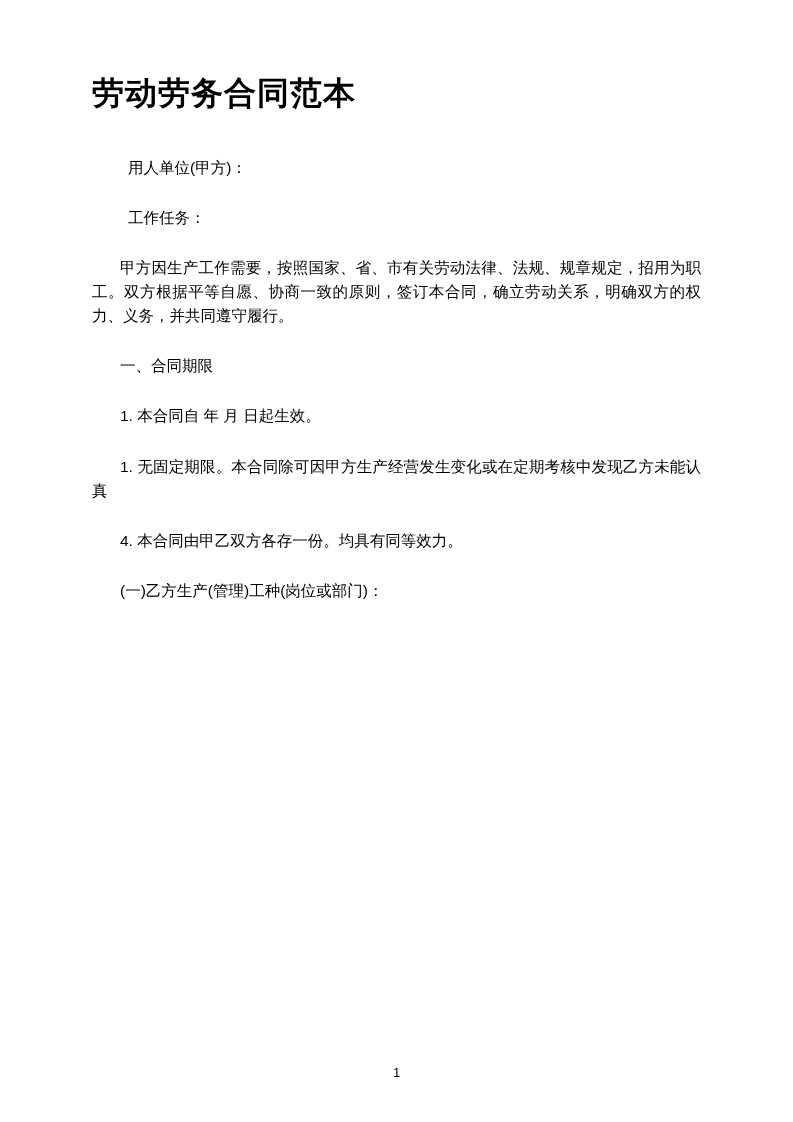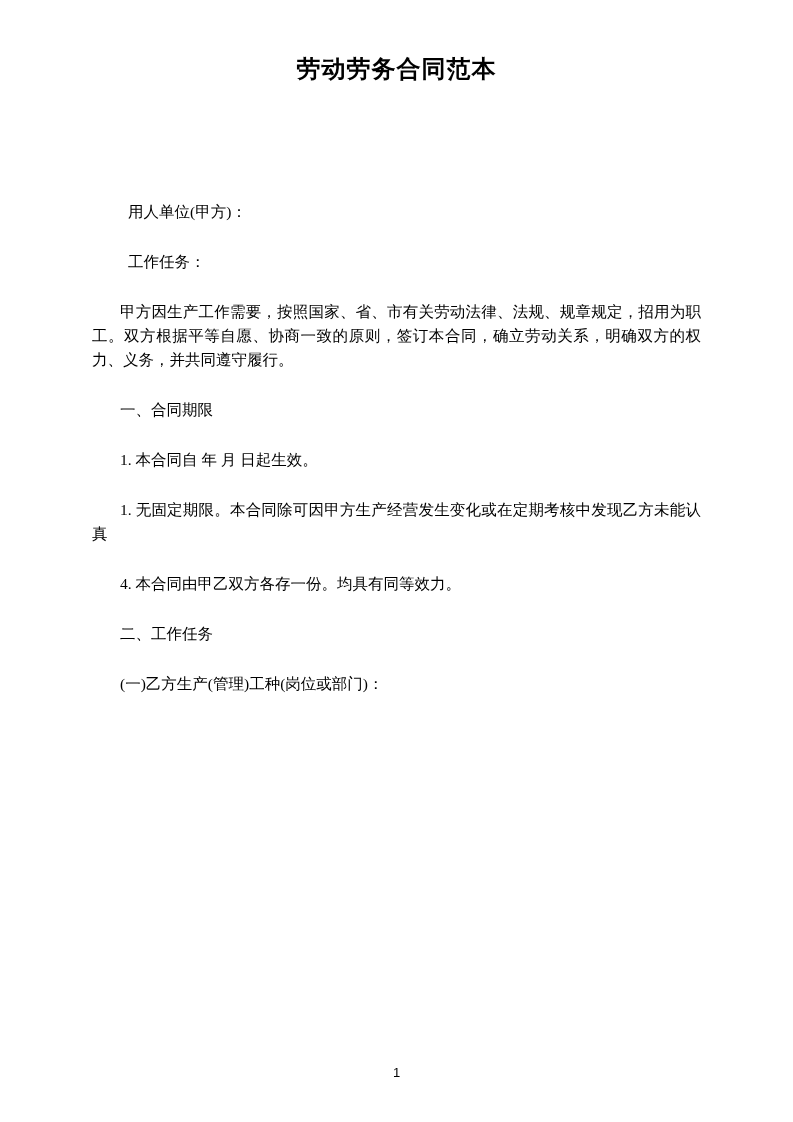"劳动劳务合同范本" .doc-title { font-size: 24px -> 32px; padding-top: 55px -> 74px; text-align: center -> none }
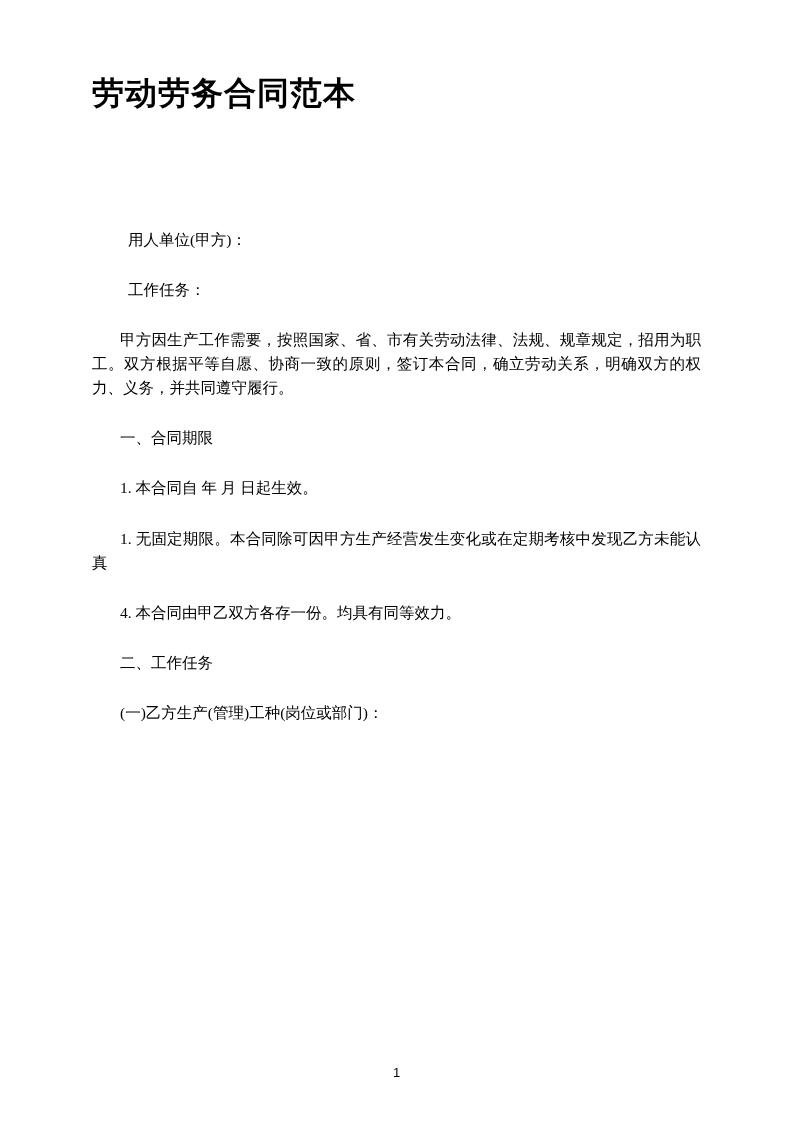"用人单位(甲方)：" .body-block { font-family: Liberation Serif, serif -> none; margin-top: 116px -> 44px }
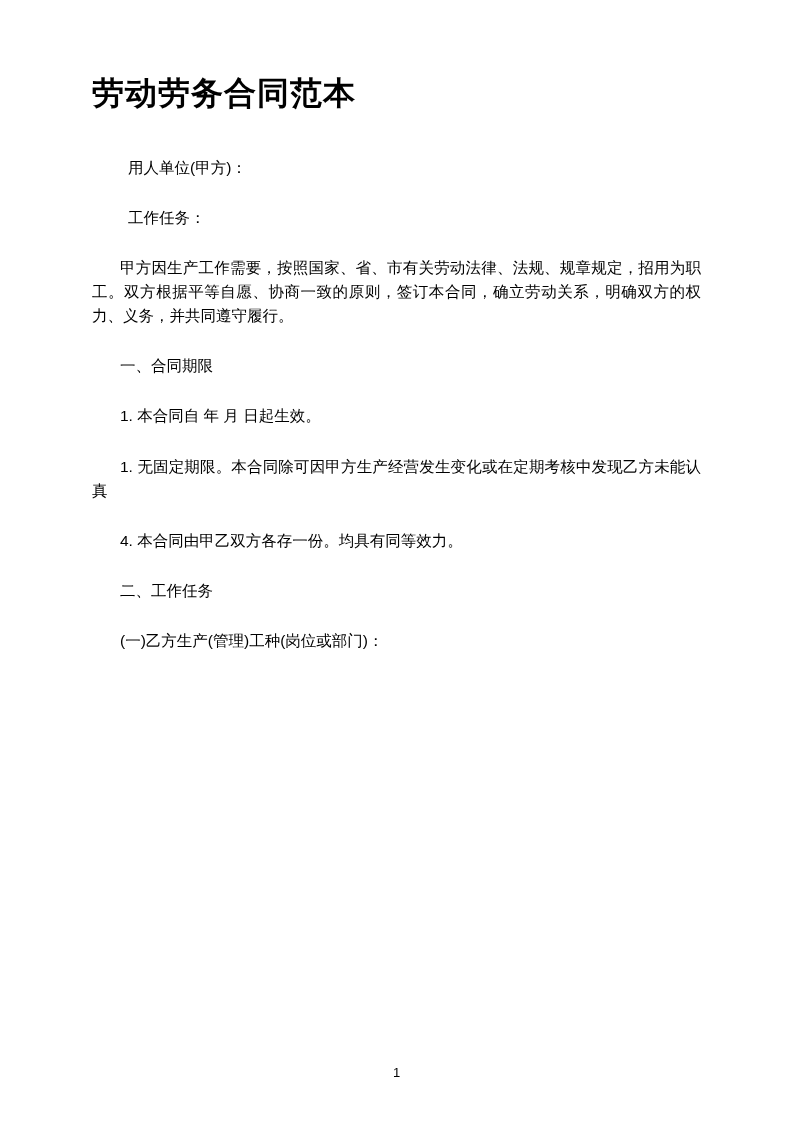"二、工作任务" p.para { html: <p>二、工作任务</p> -> none }
